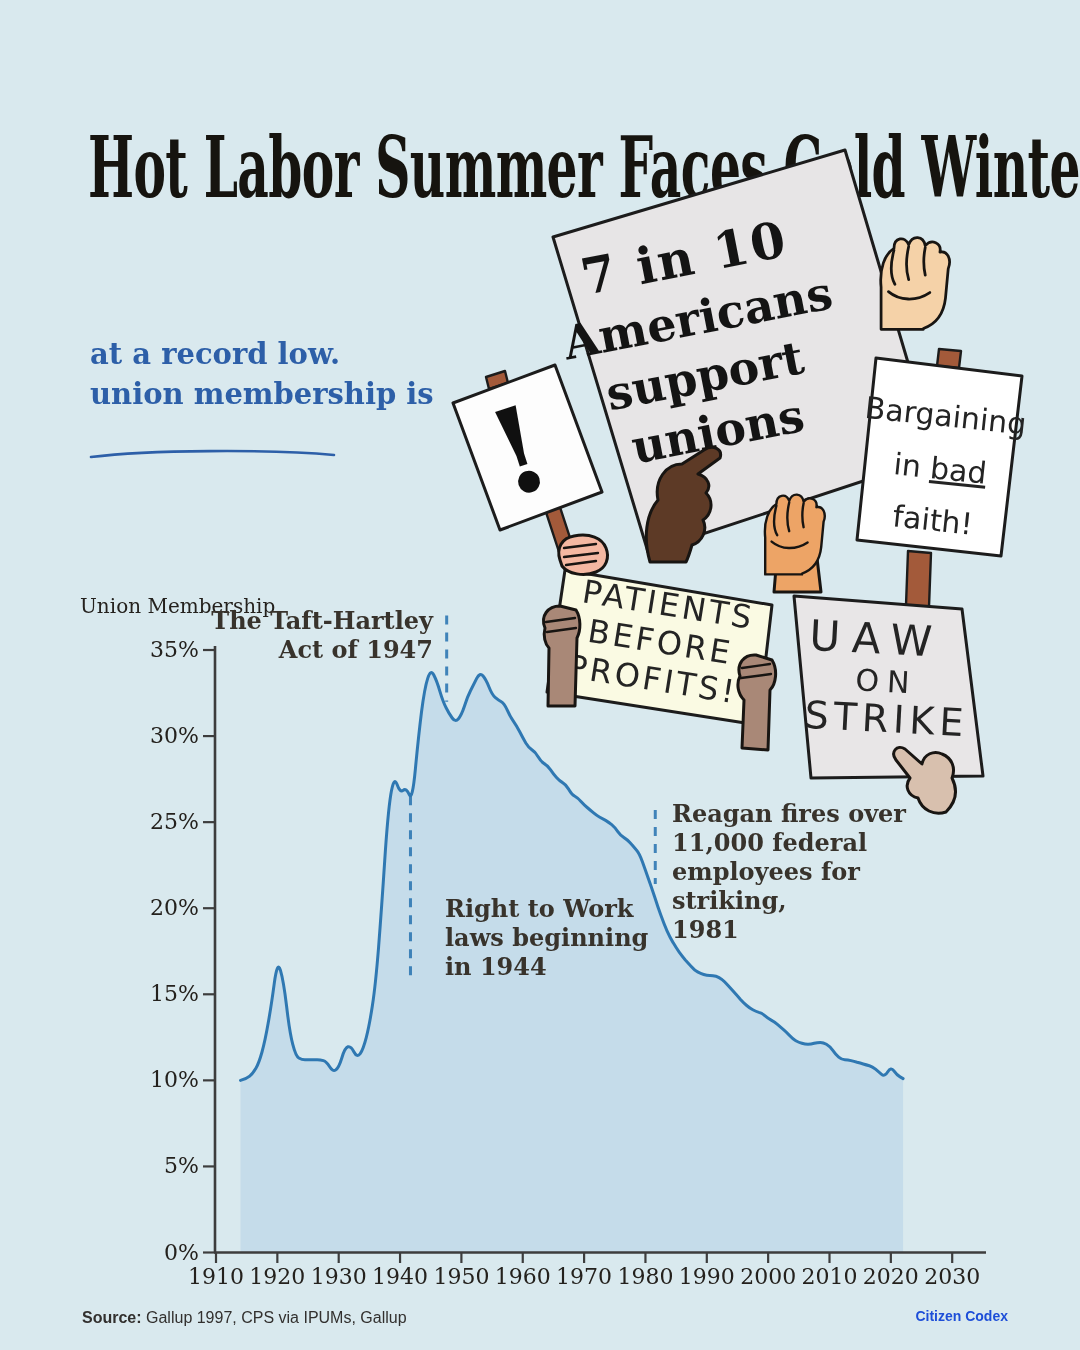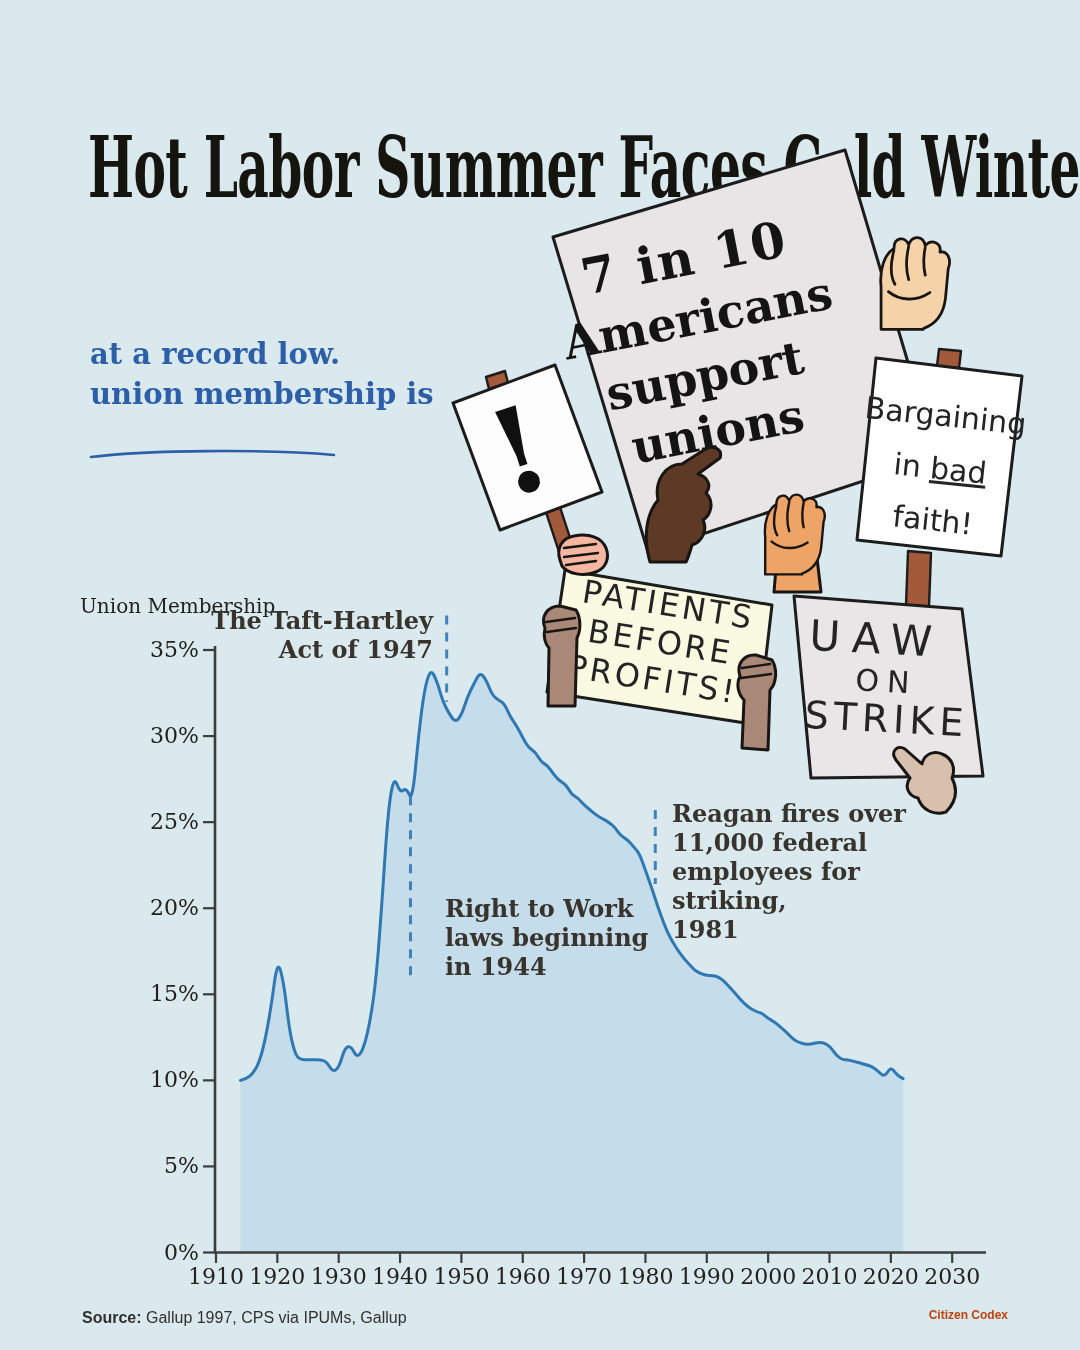"Citizen Codex" #brand { color: #c2410c -> #1d4ed8; font-size: 12px -> 14px }
